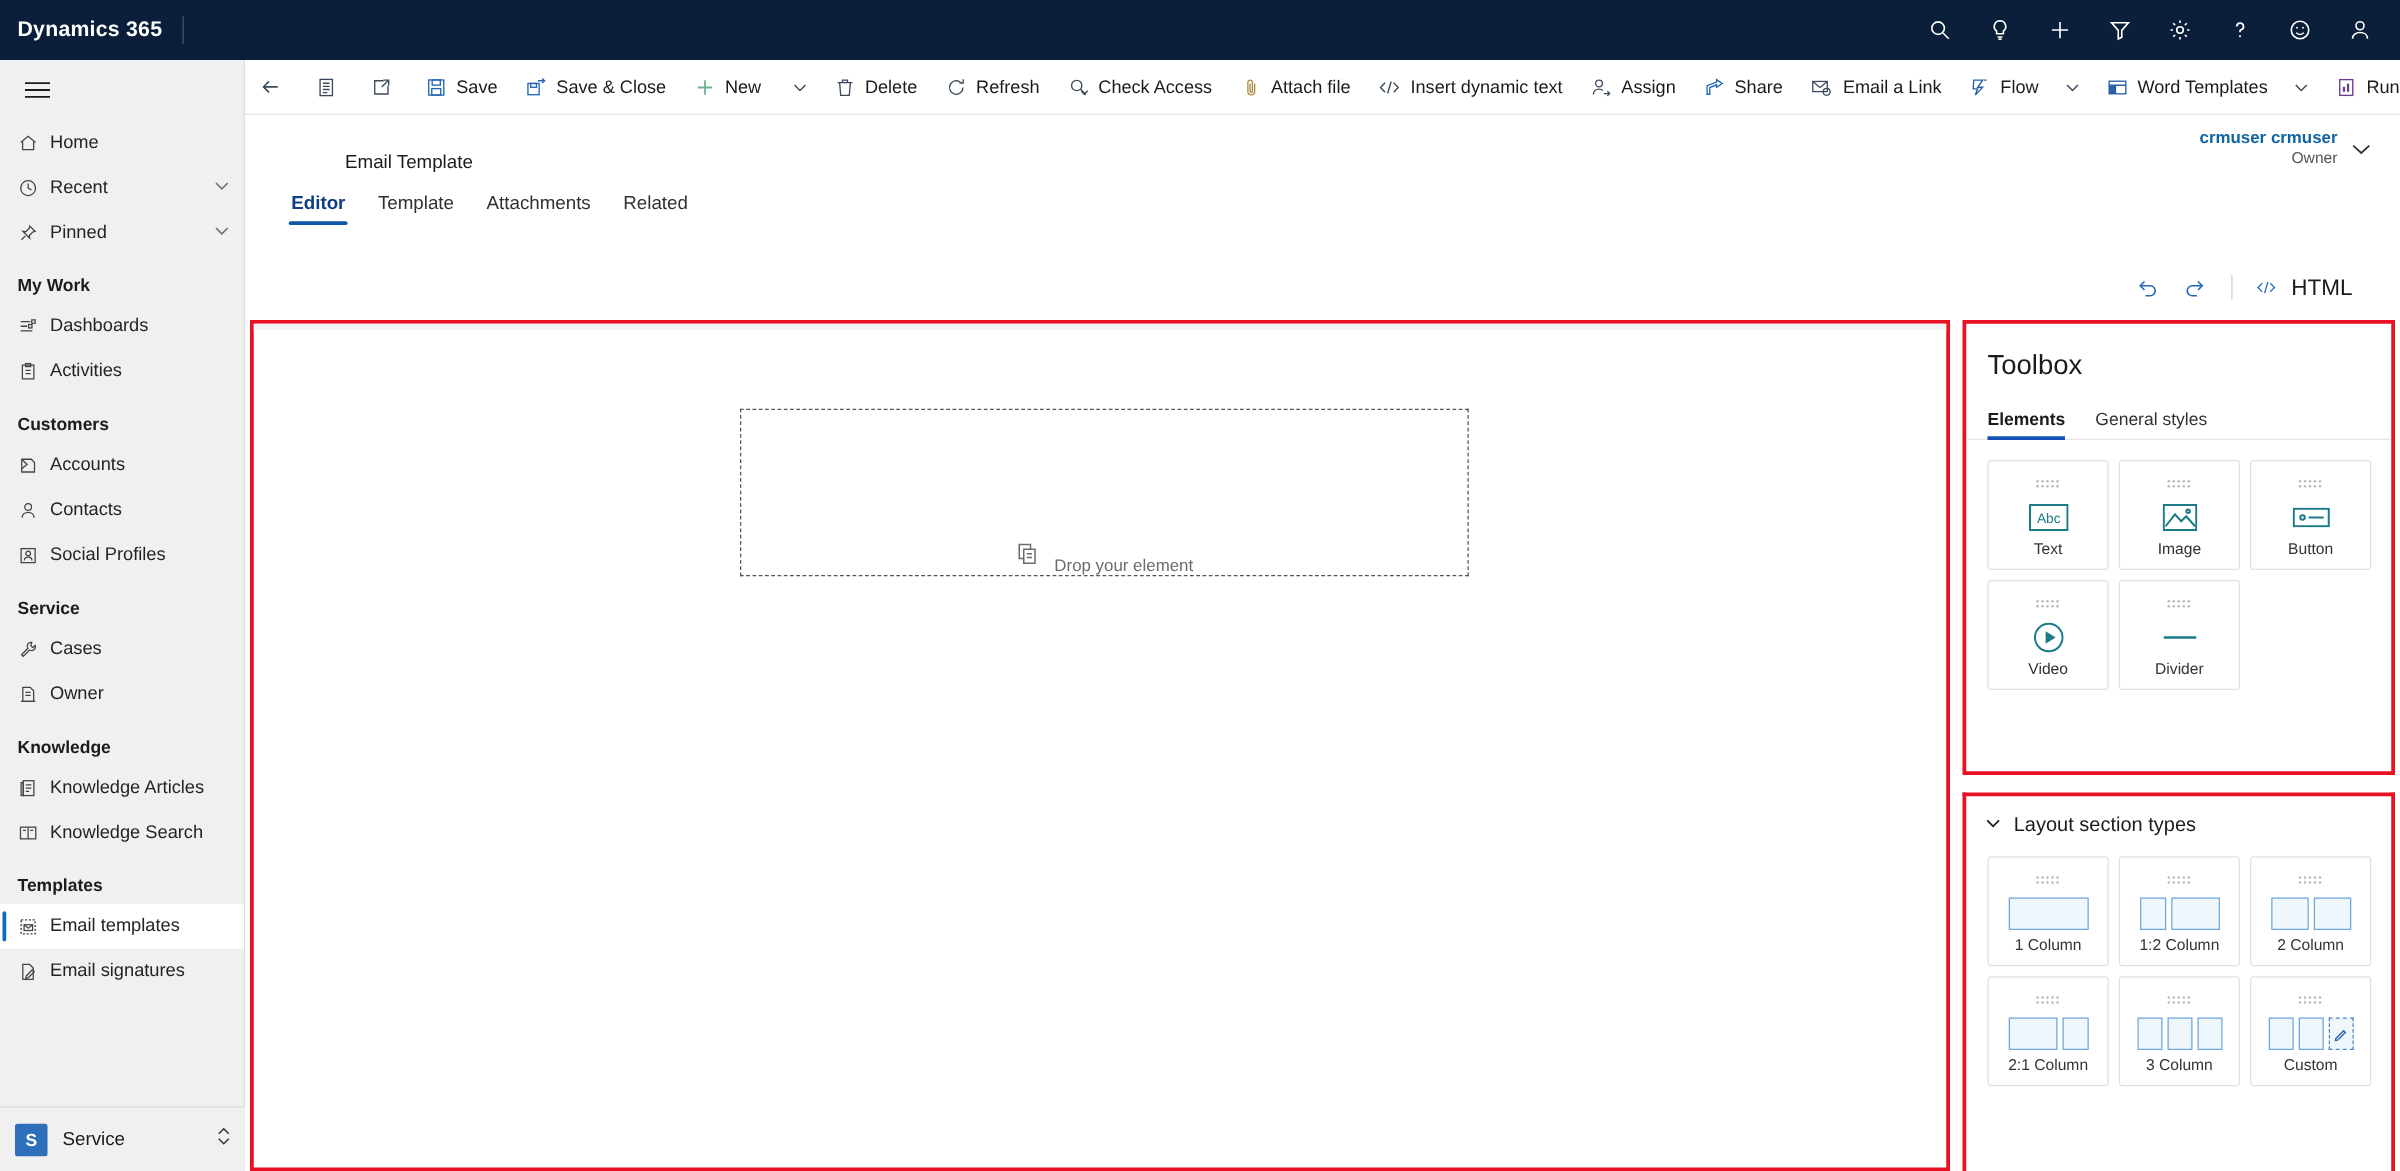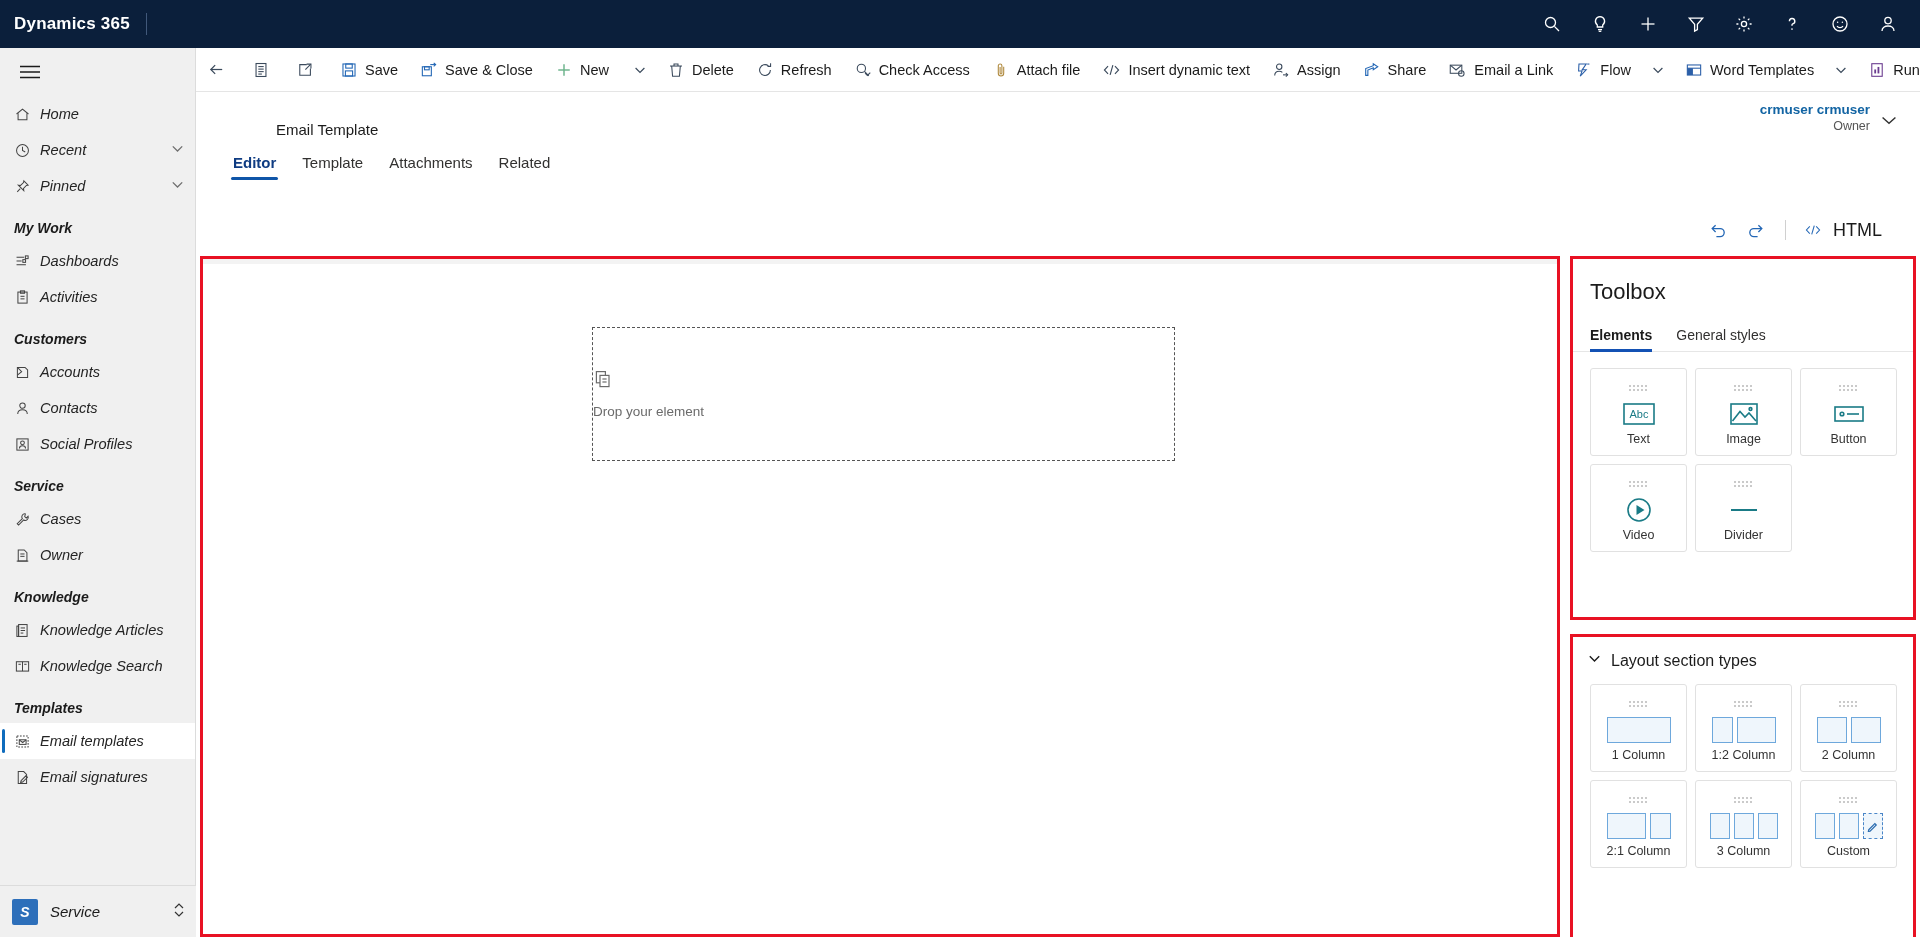"Home" .sidebar { font-style: italic -> none }
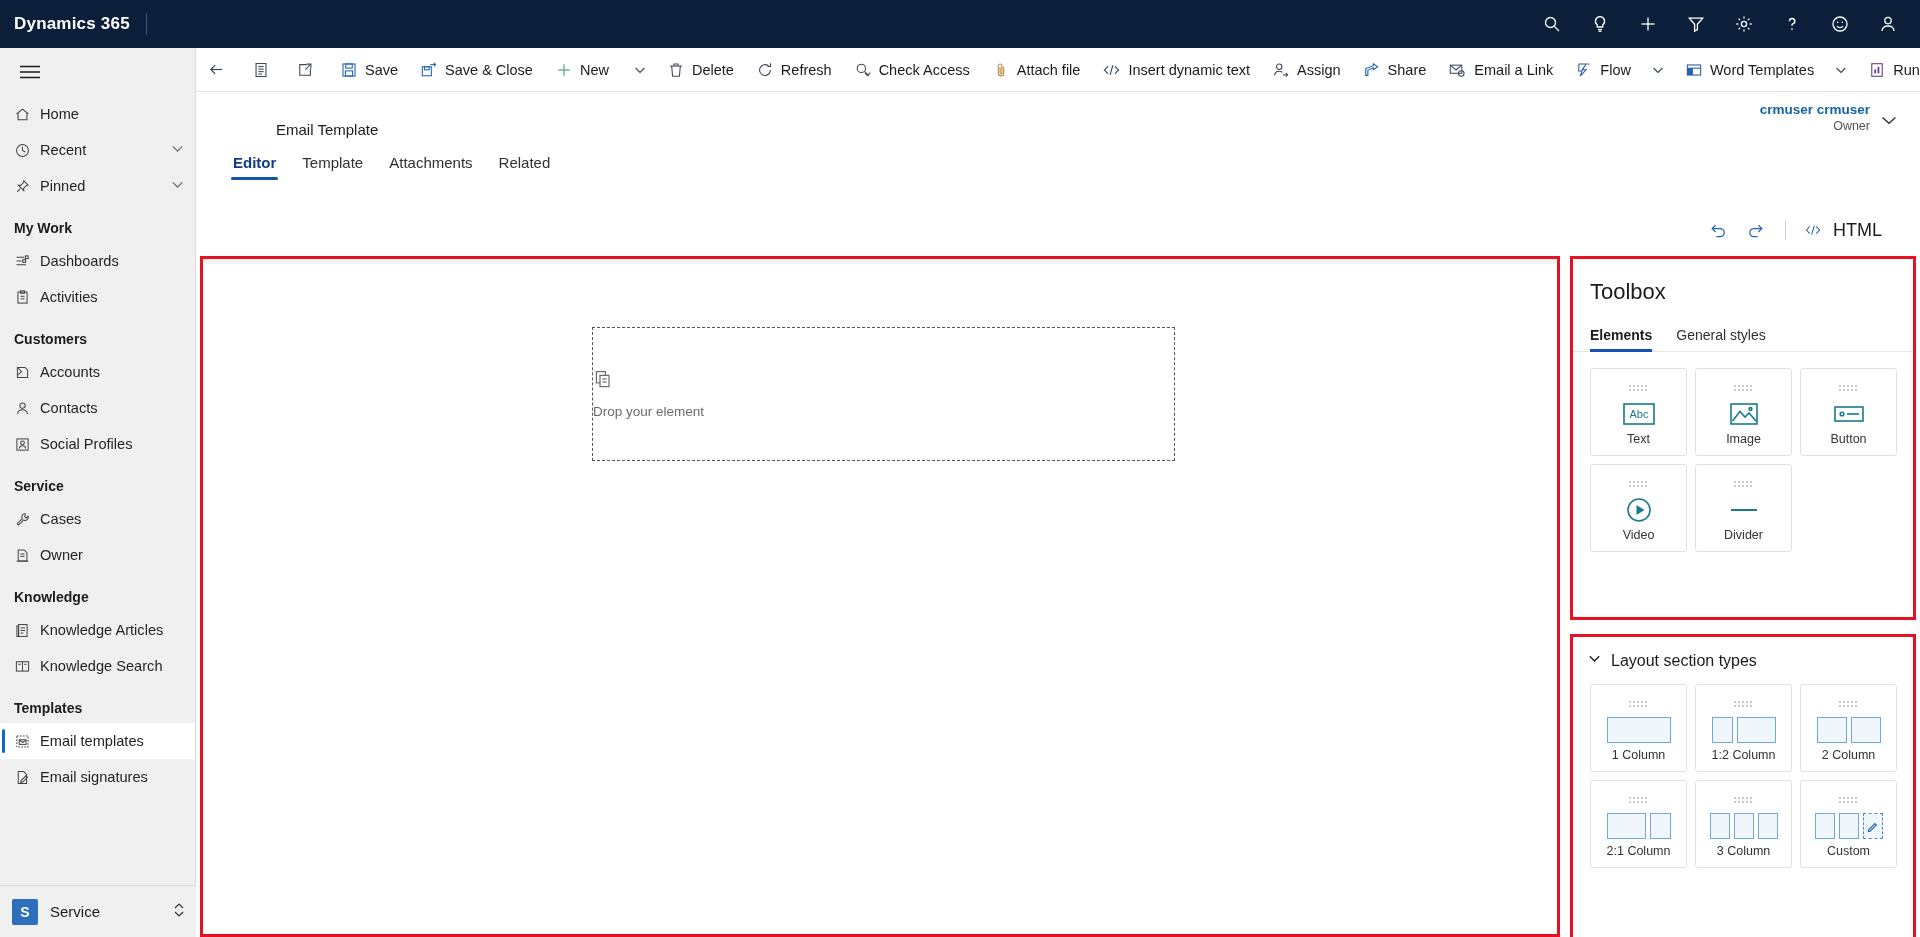"Drop your element" .dropzone { align-items: flex-start -> flex-end; flex-direction: column -> none }
